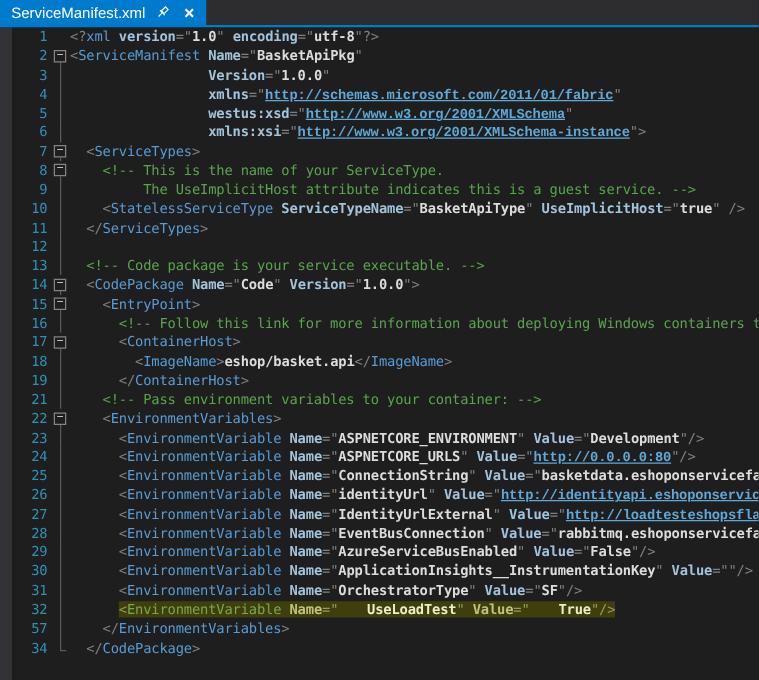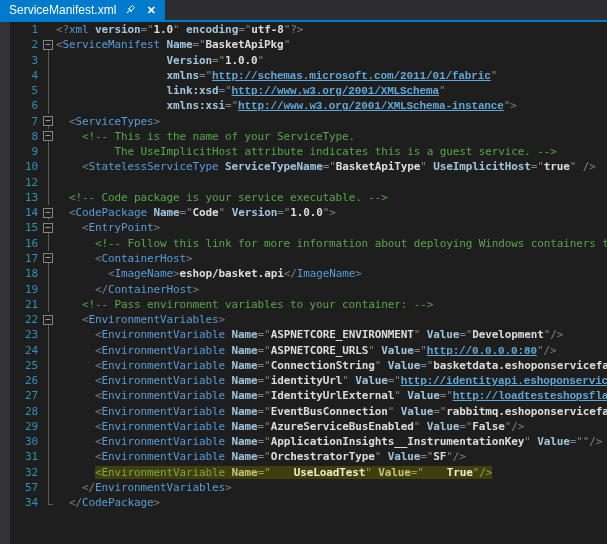"link:xsd" span.a { text: link:xsd -> westus:xsd }
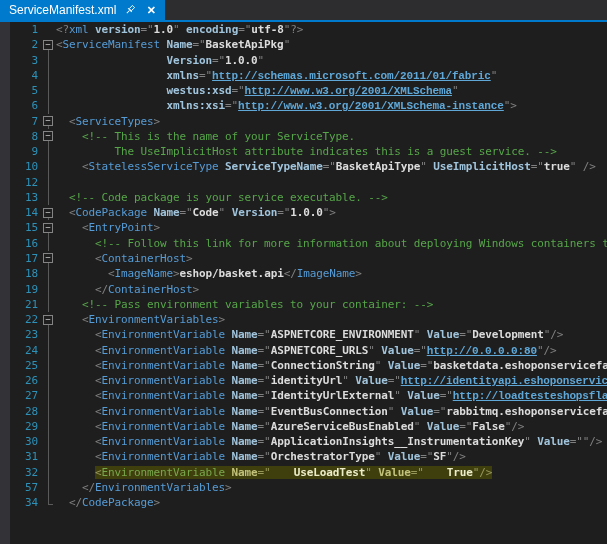"11" div.row { html: none -> <div> <div>11</div> <div></div> <pre><span> </span><span>&lt;/</span><span>ServiceTypes</span><span>&gt;</span></pre> </div> }
